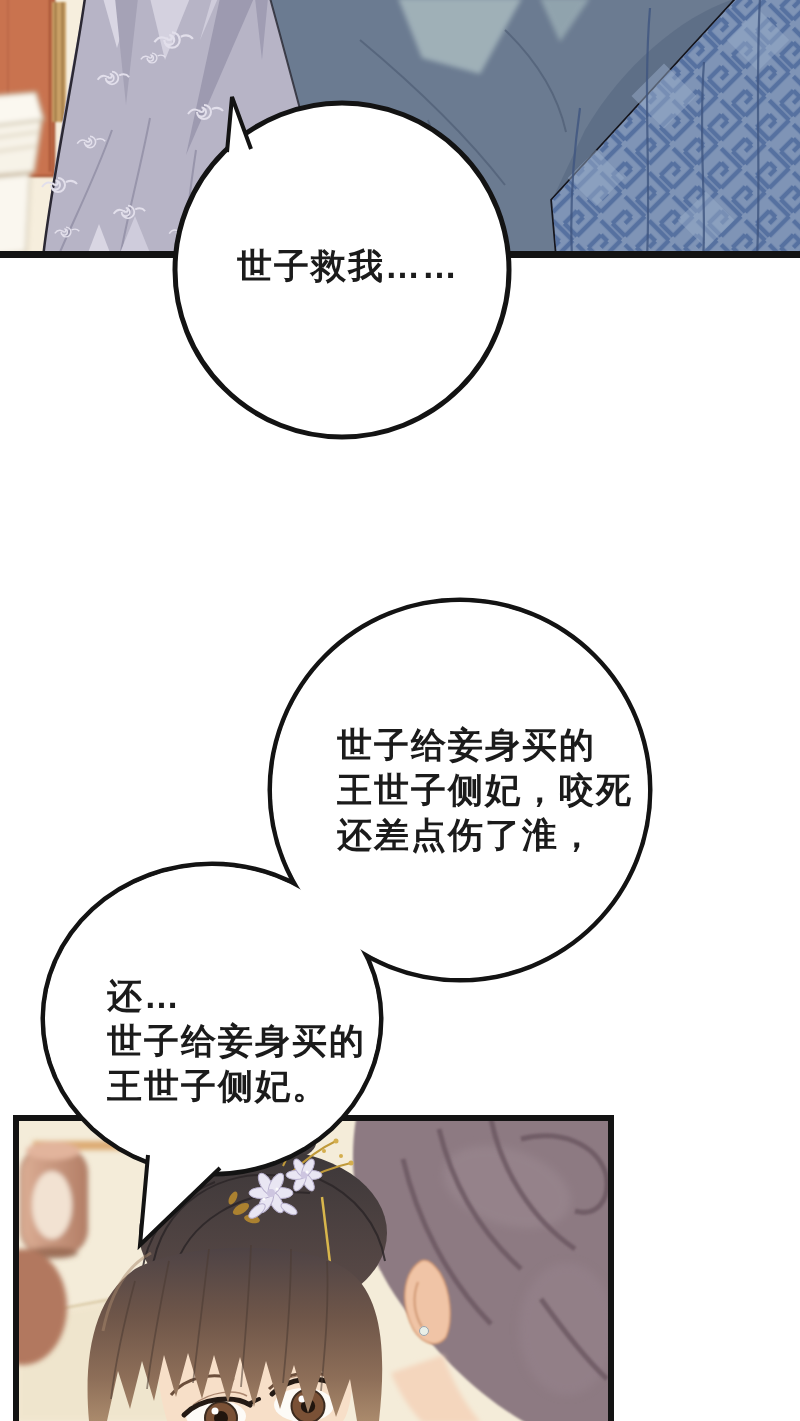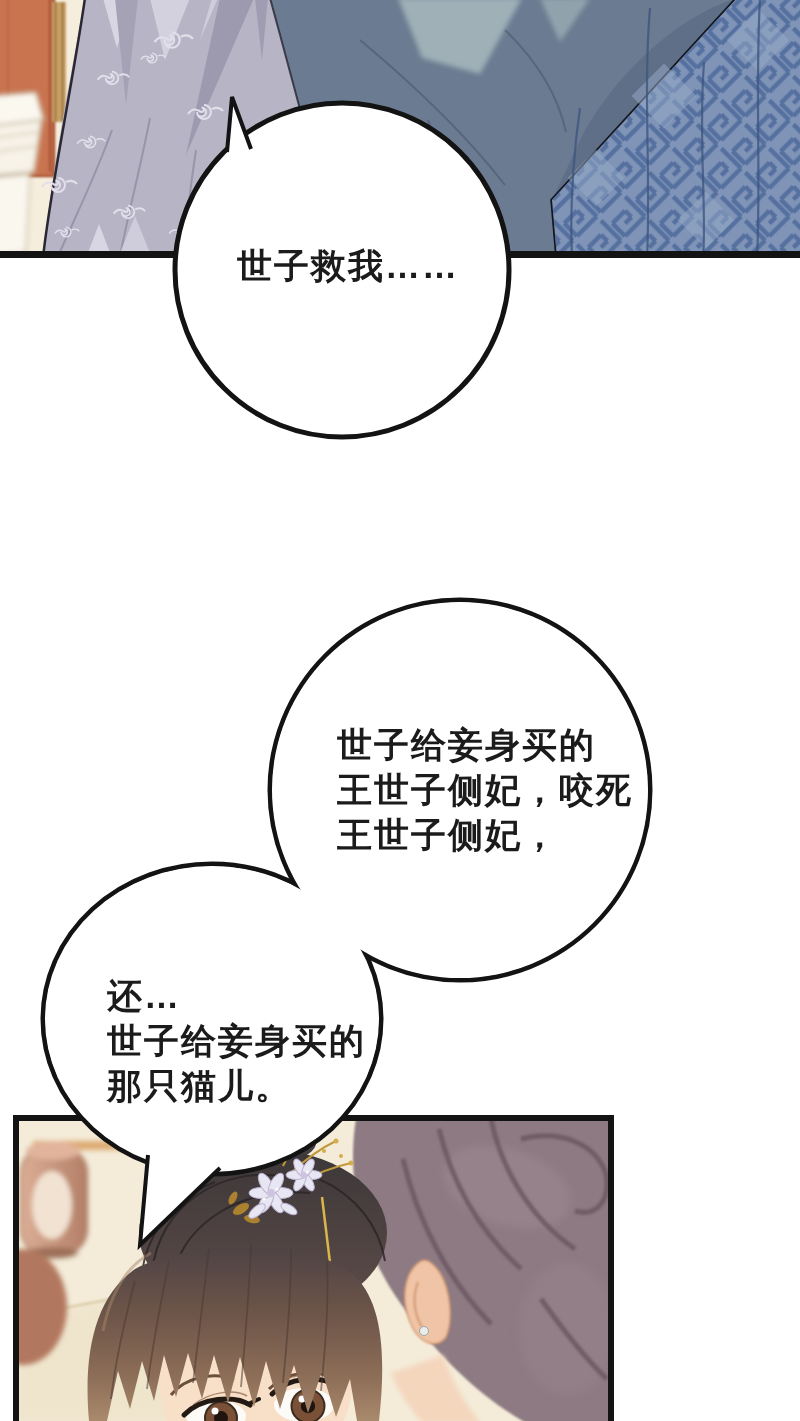"王世子侧妃，" div { text: 王世子侧妃 -> 还差点伤了淮 }
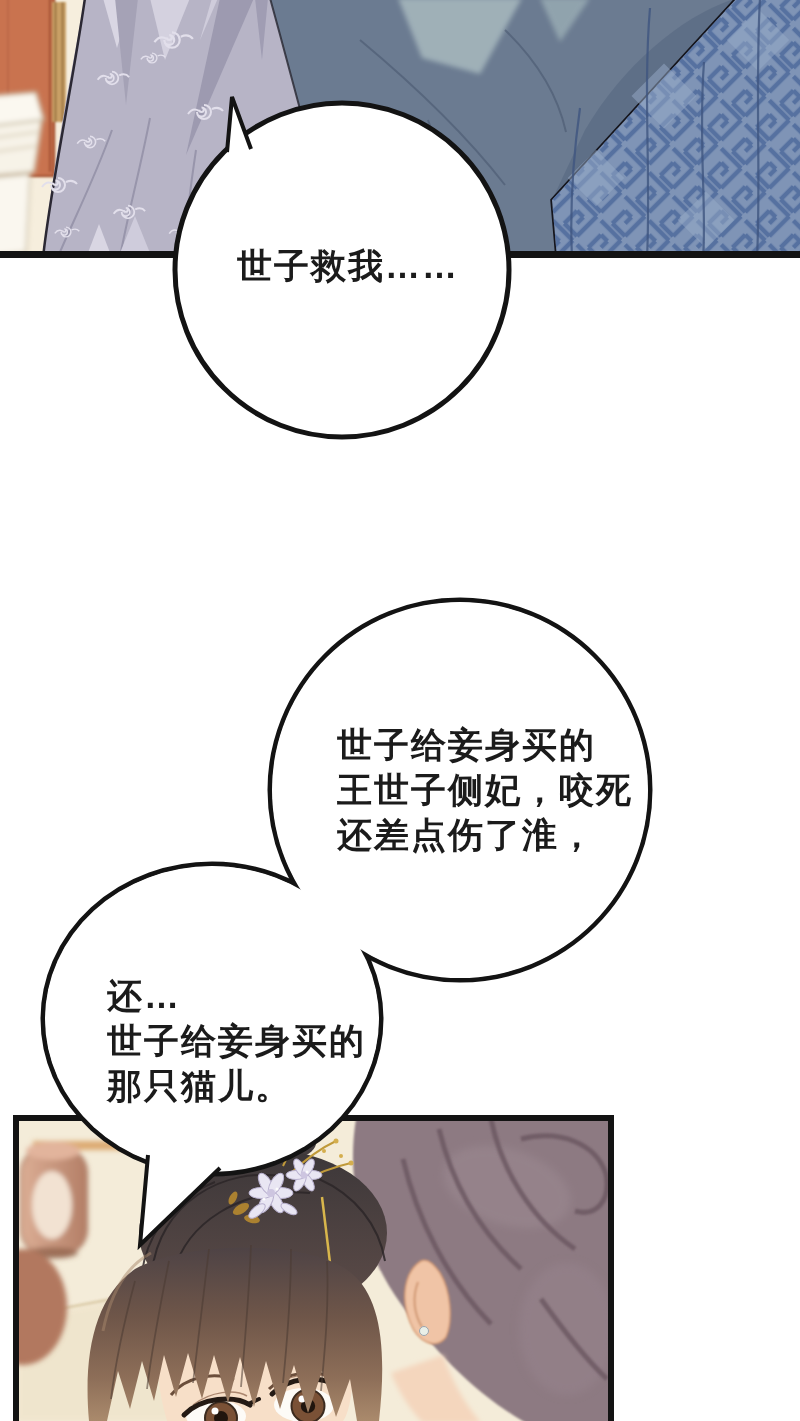"那只猫儿。" div { text: 那只猫儿 -> 王世子侧妃 }
